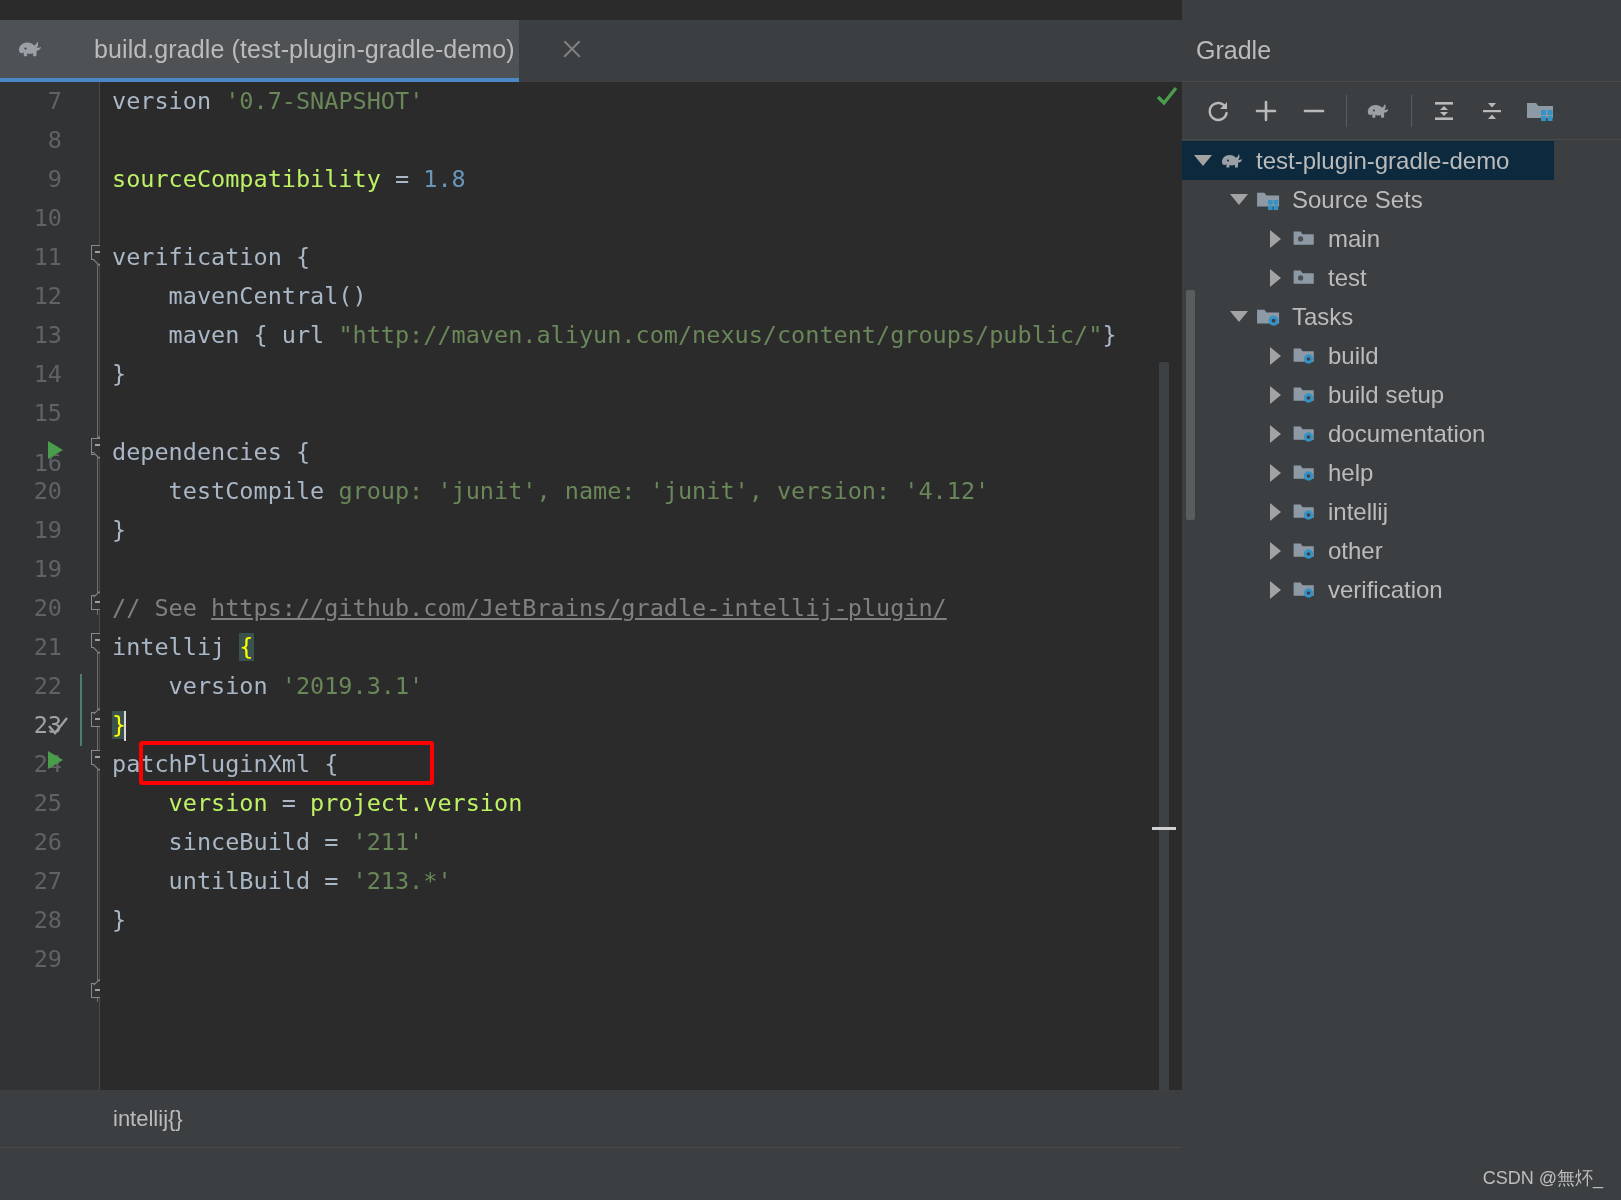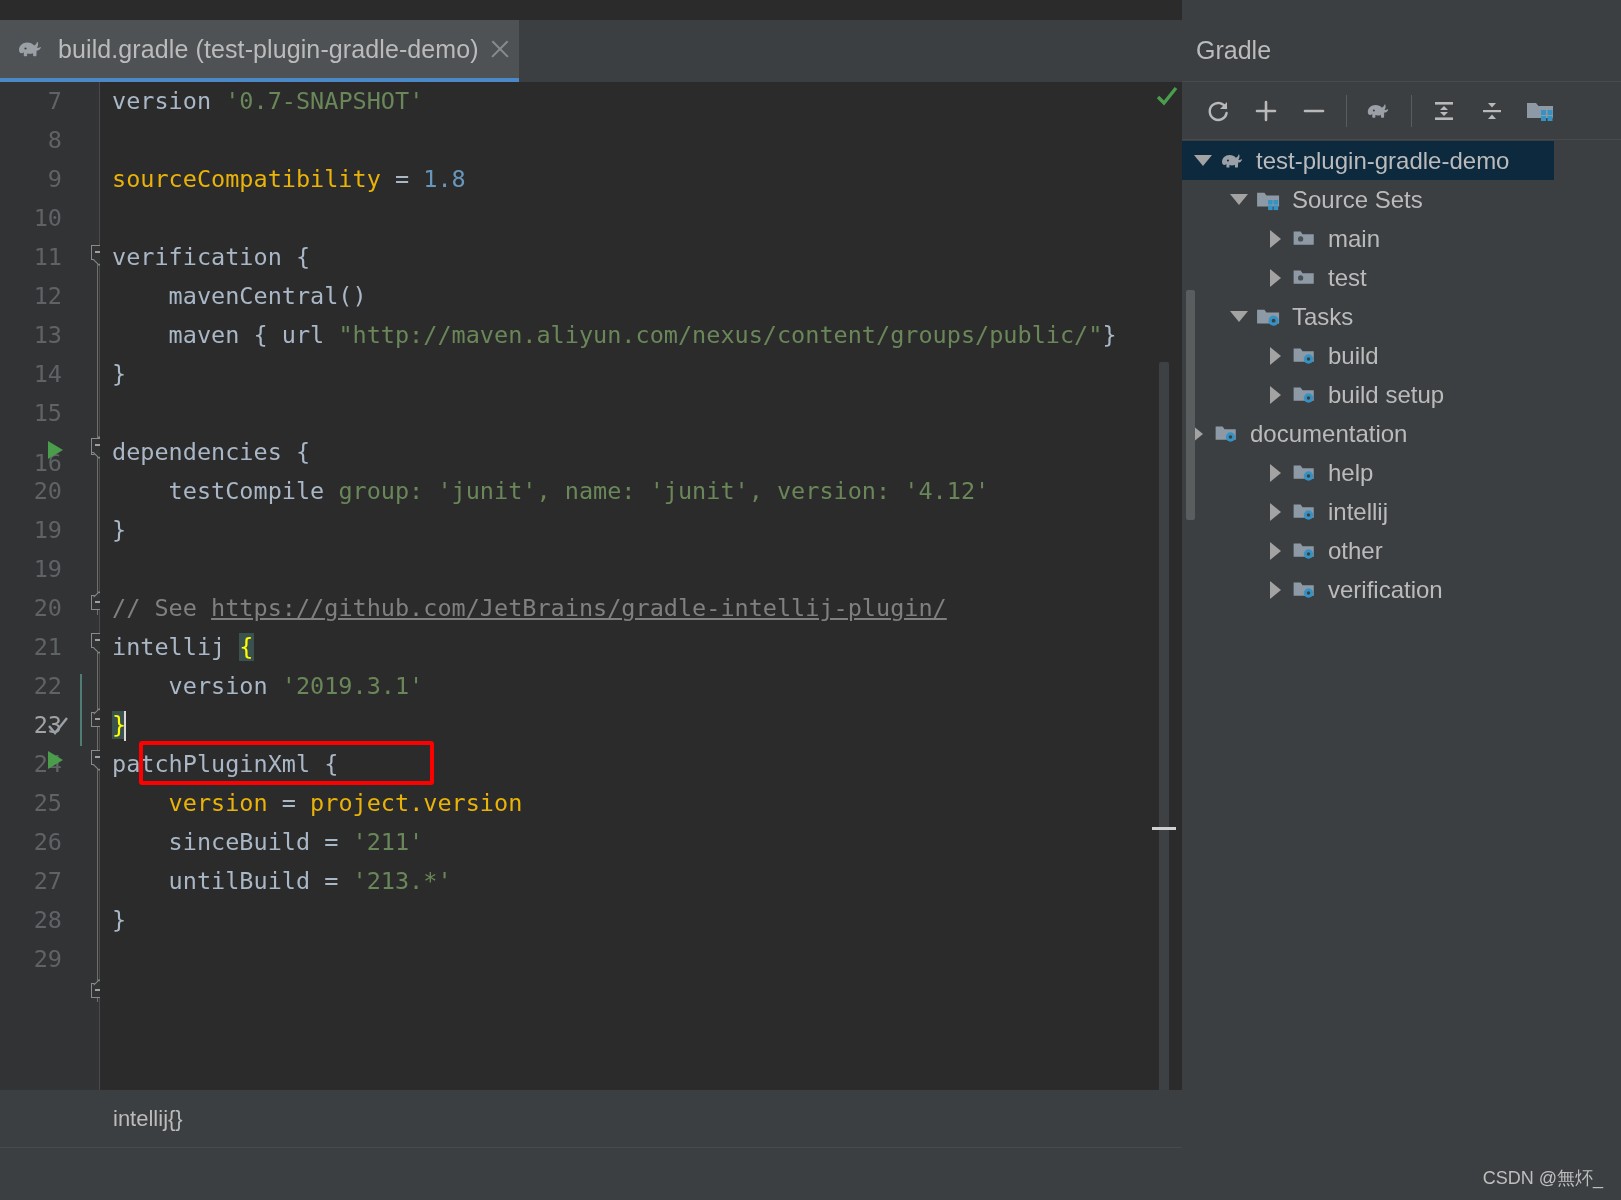"build.gradle (test-plugin-gradle-demo)" .tab { gap: none -> 36px }
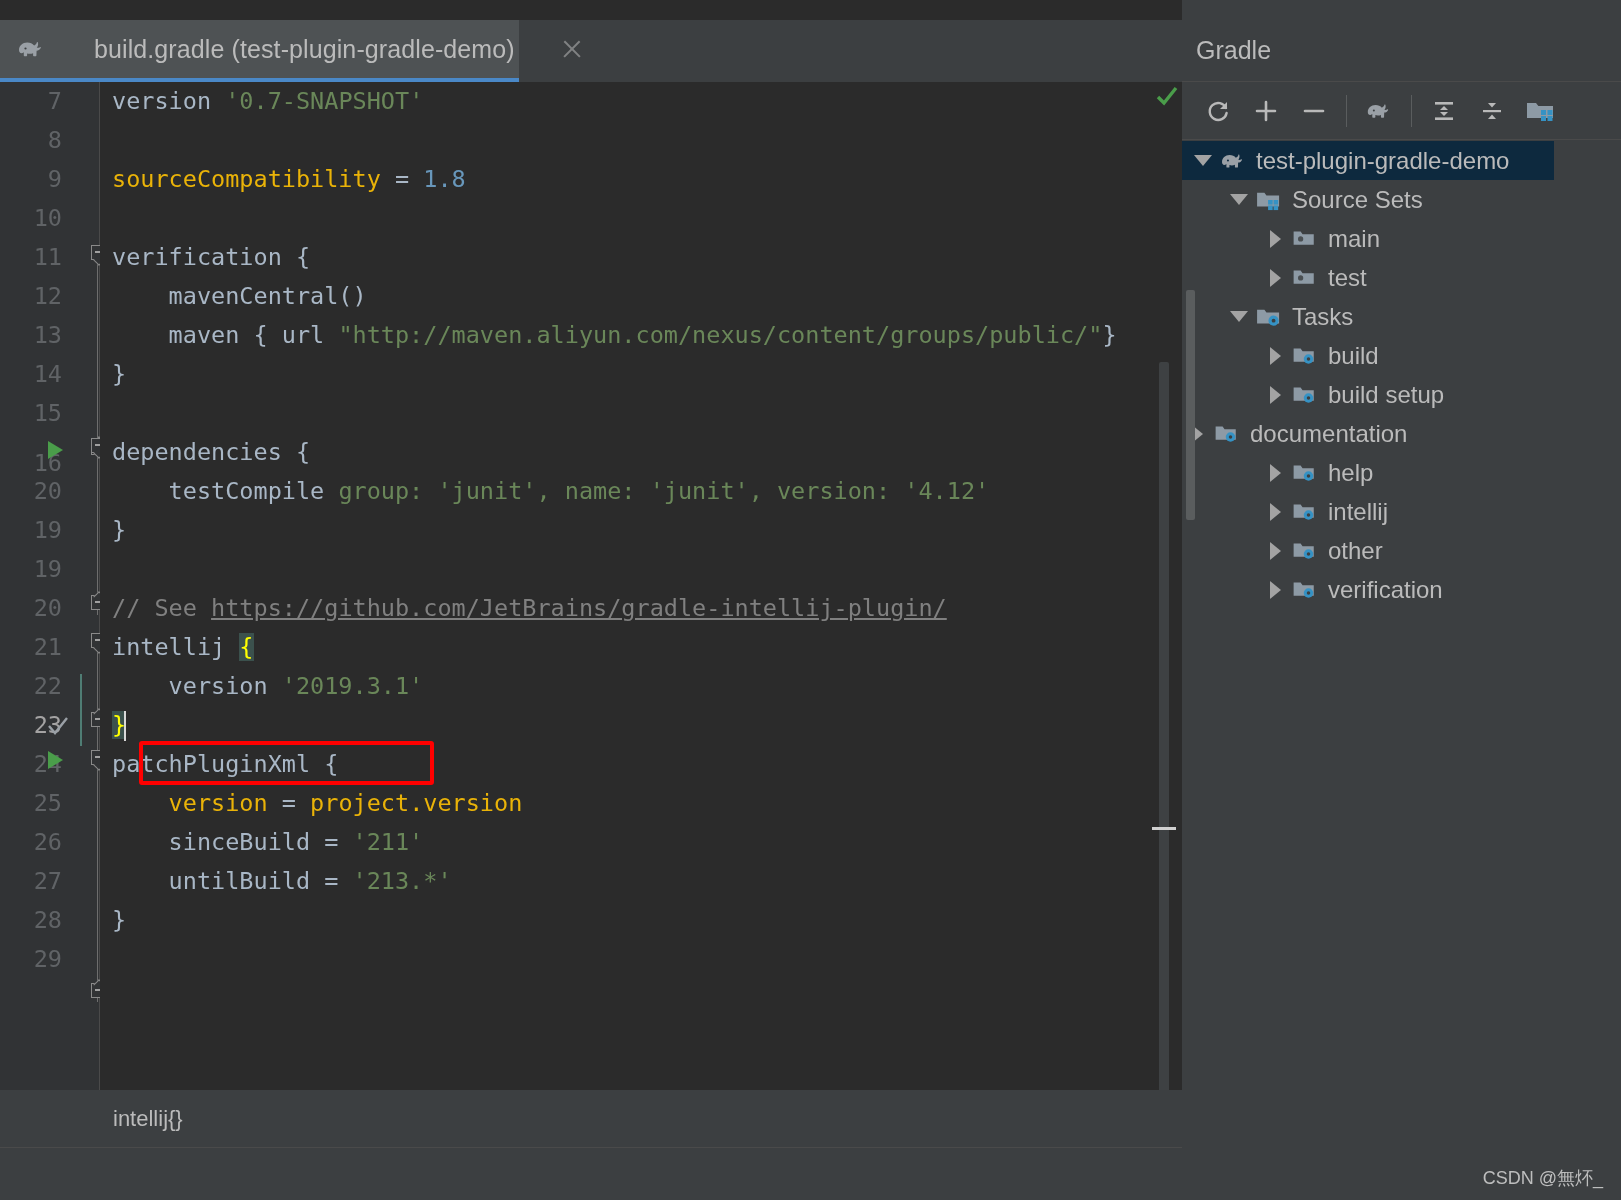"sourceCompatibility" .s-prop { color: #eab308 -> #bef264 }
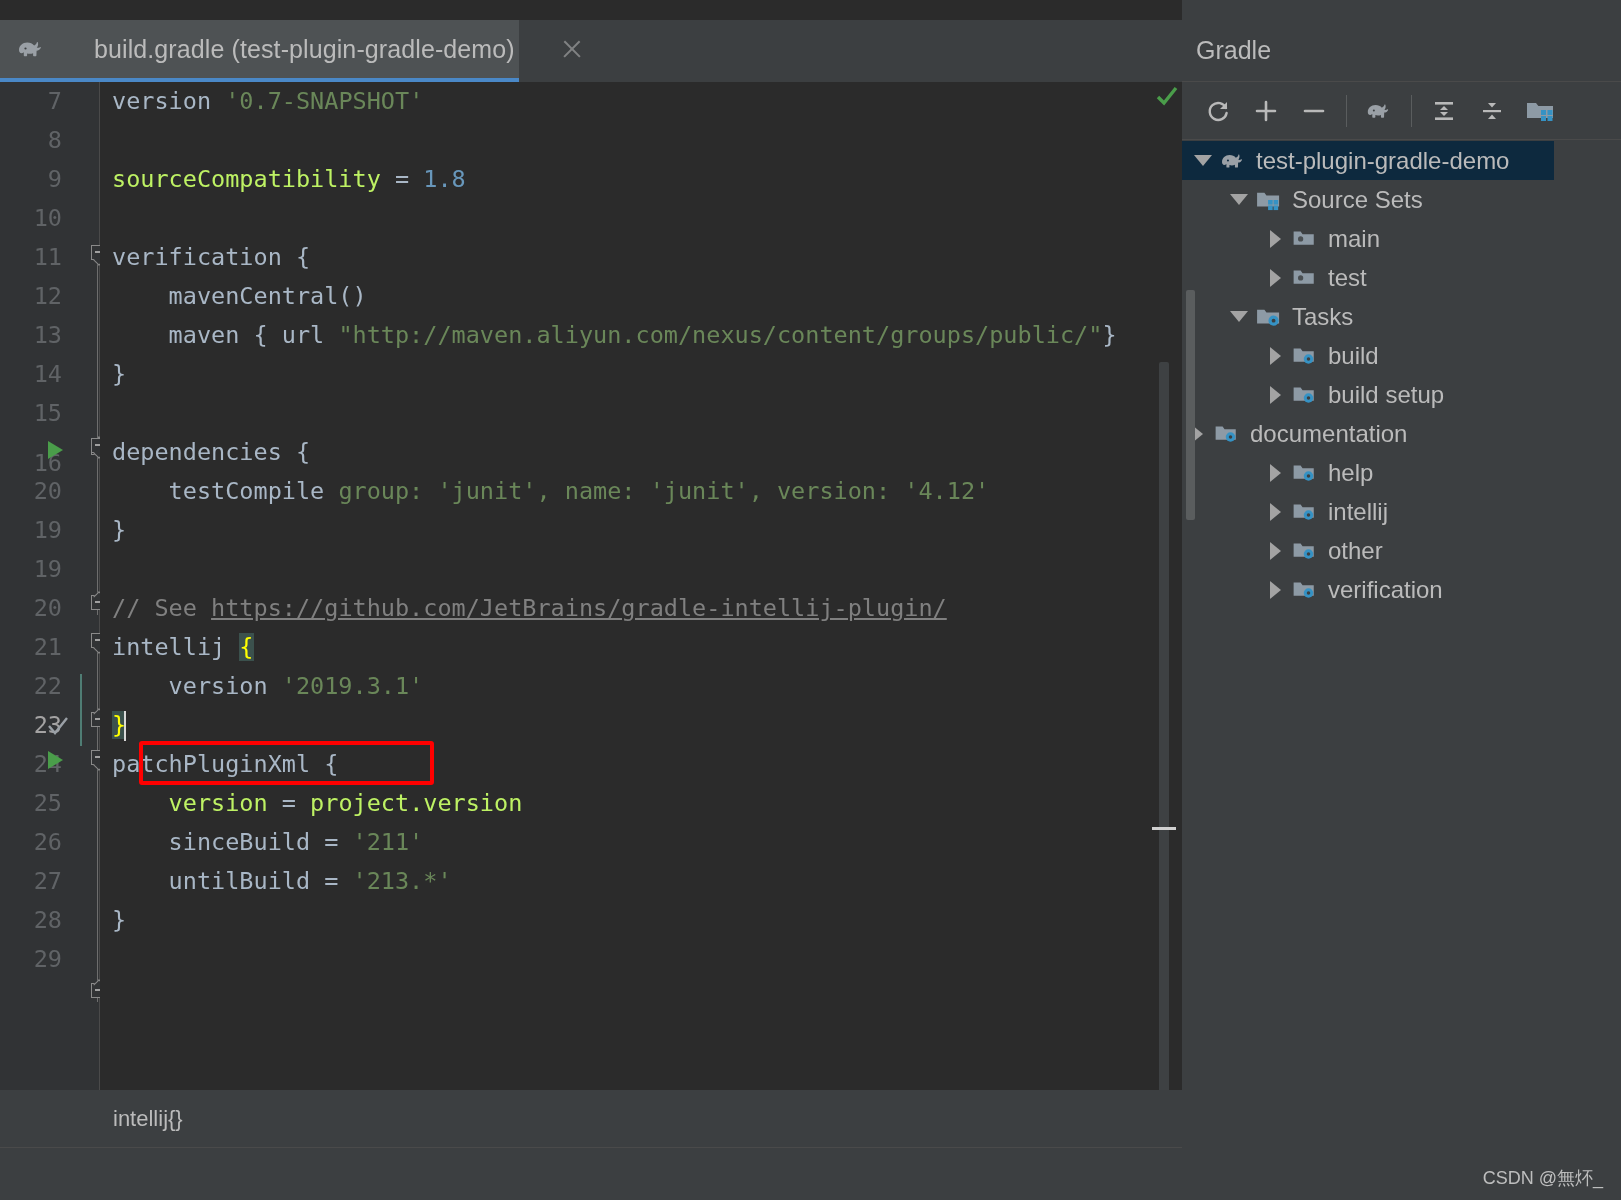"documentation" div.gnode { padding-left: none -> 78px }
